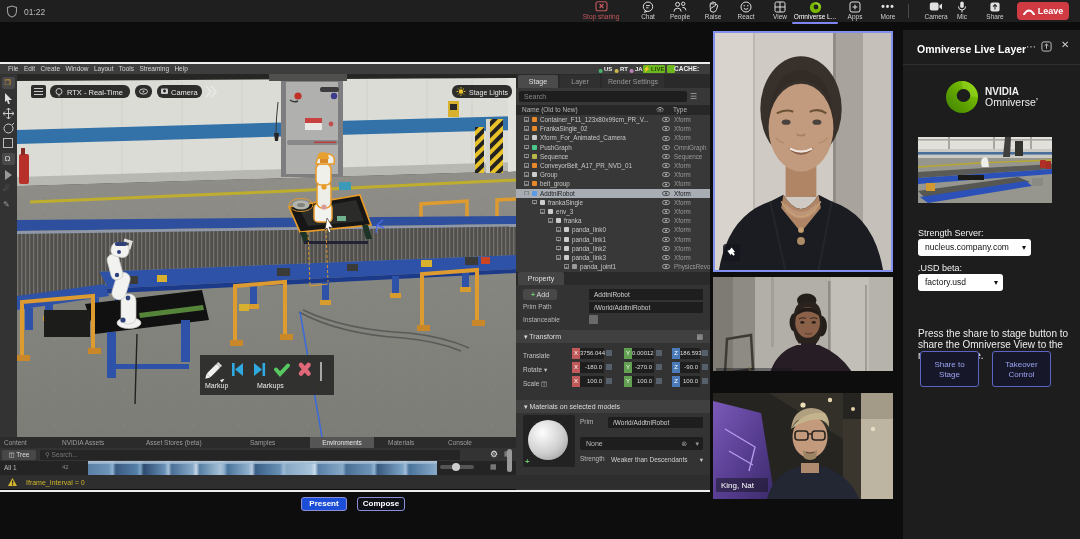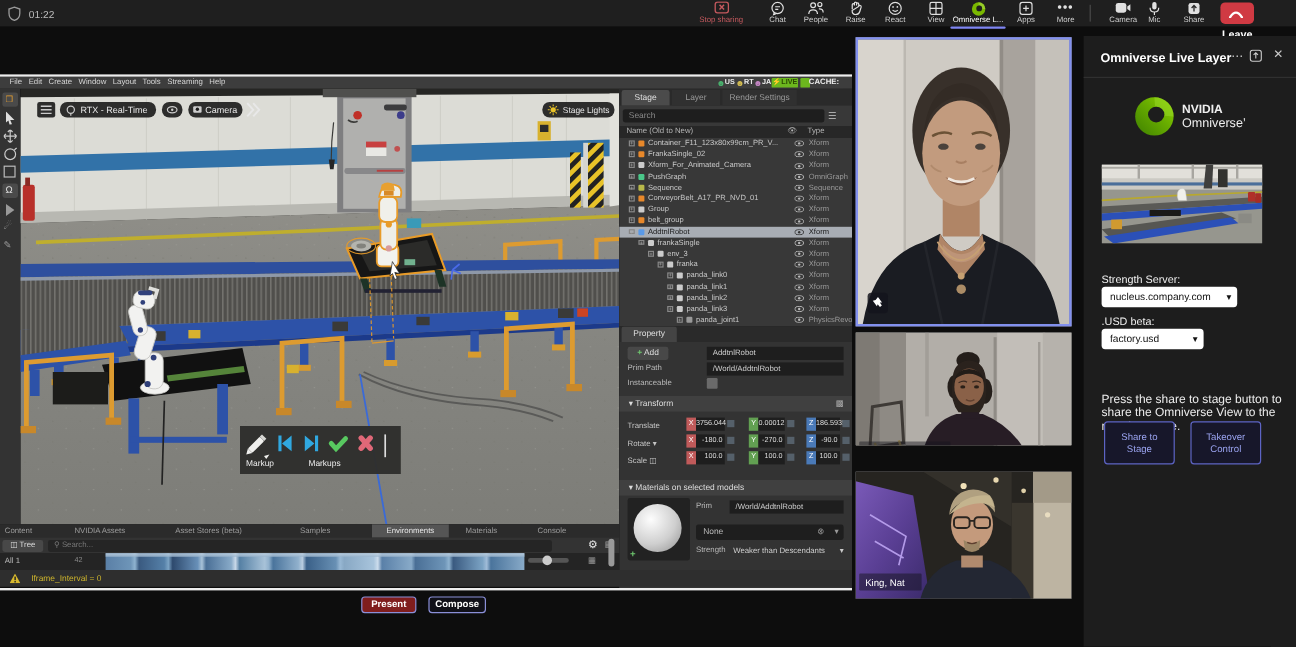"Leave" div.abs { width: 28px -> 52px }
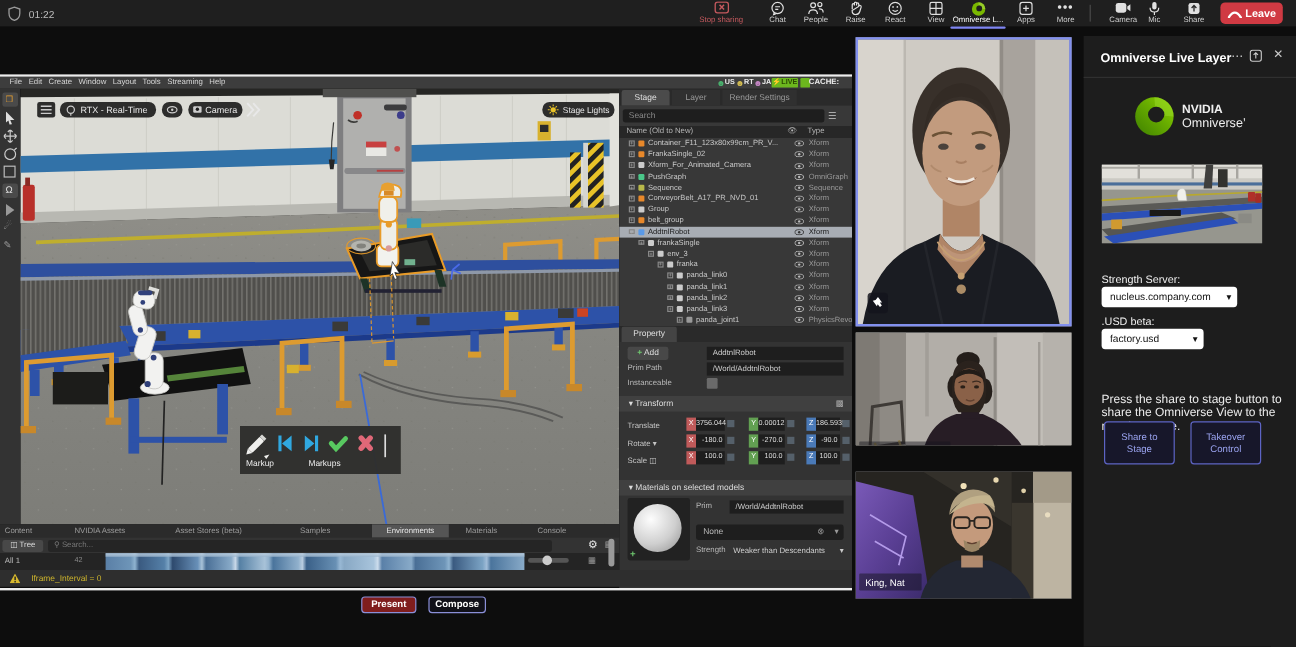"Present" div.abs { background: #7f1d1d -> #1d4ed8 }
